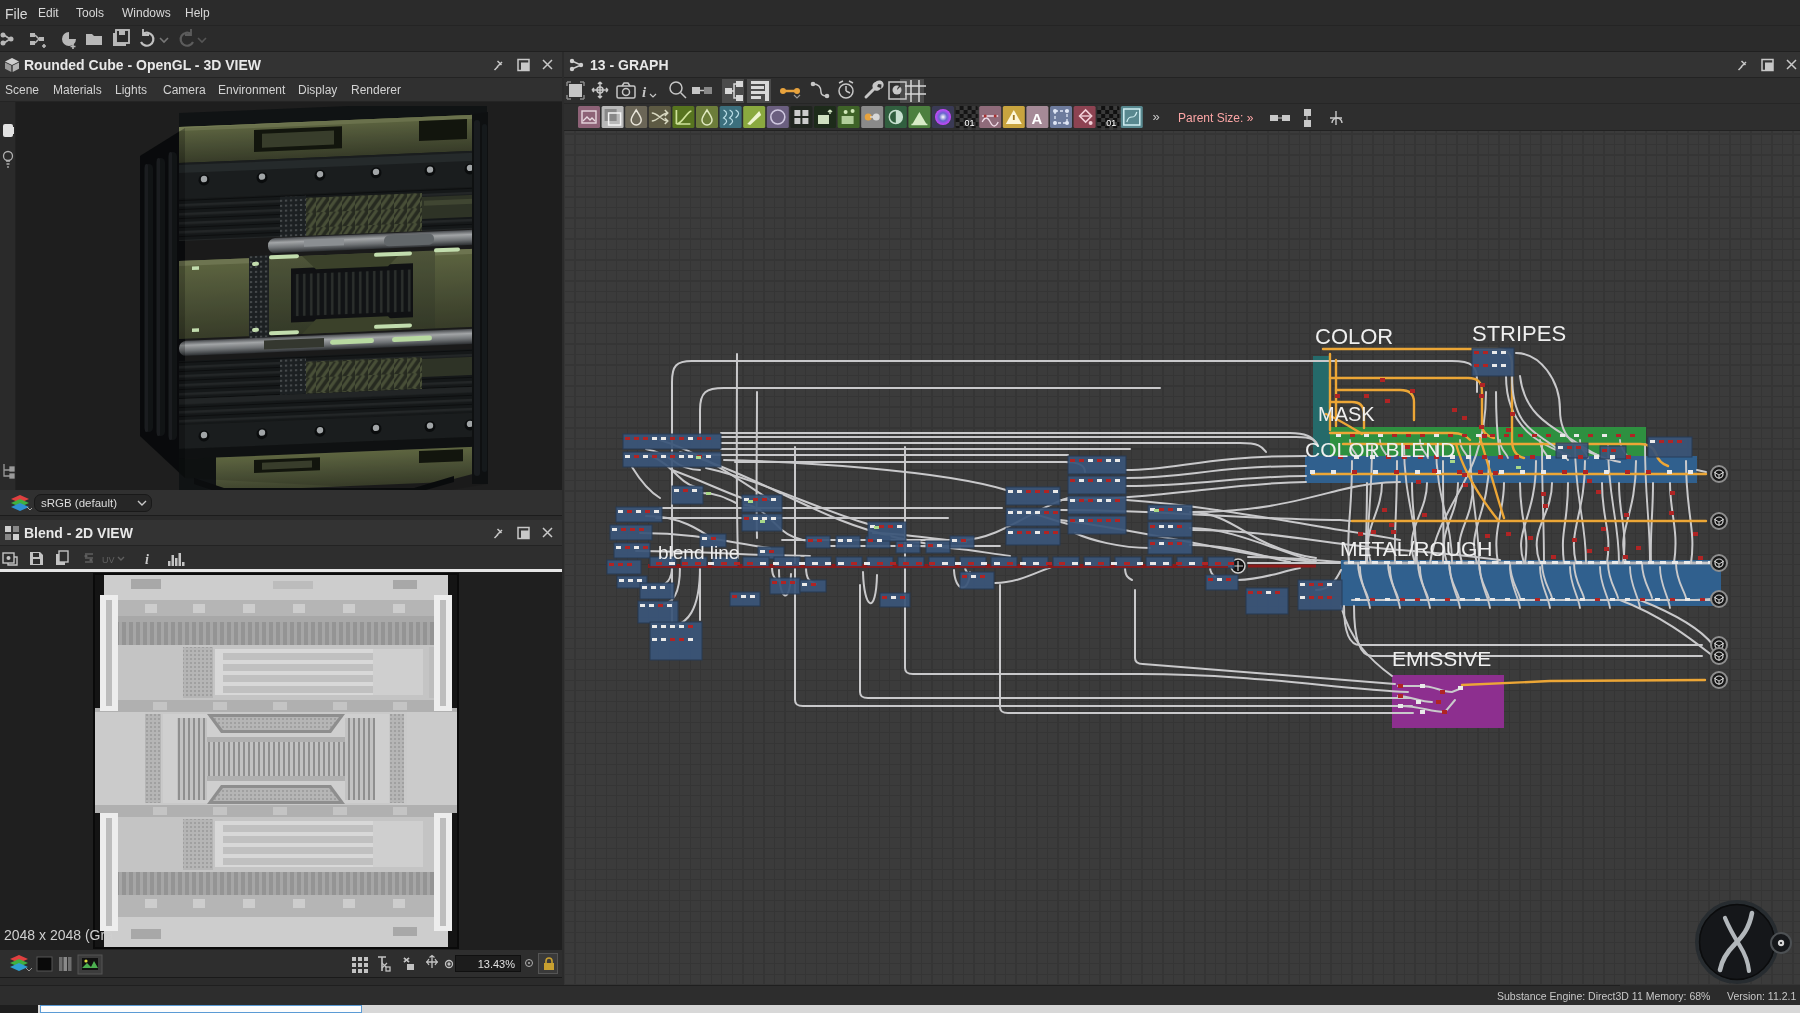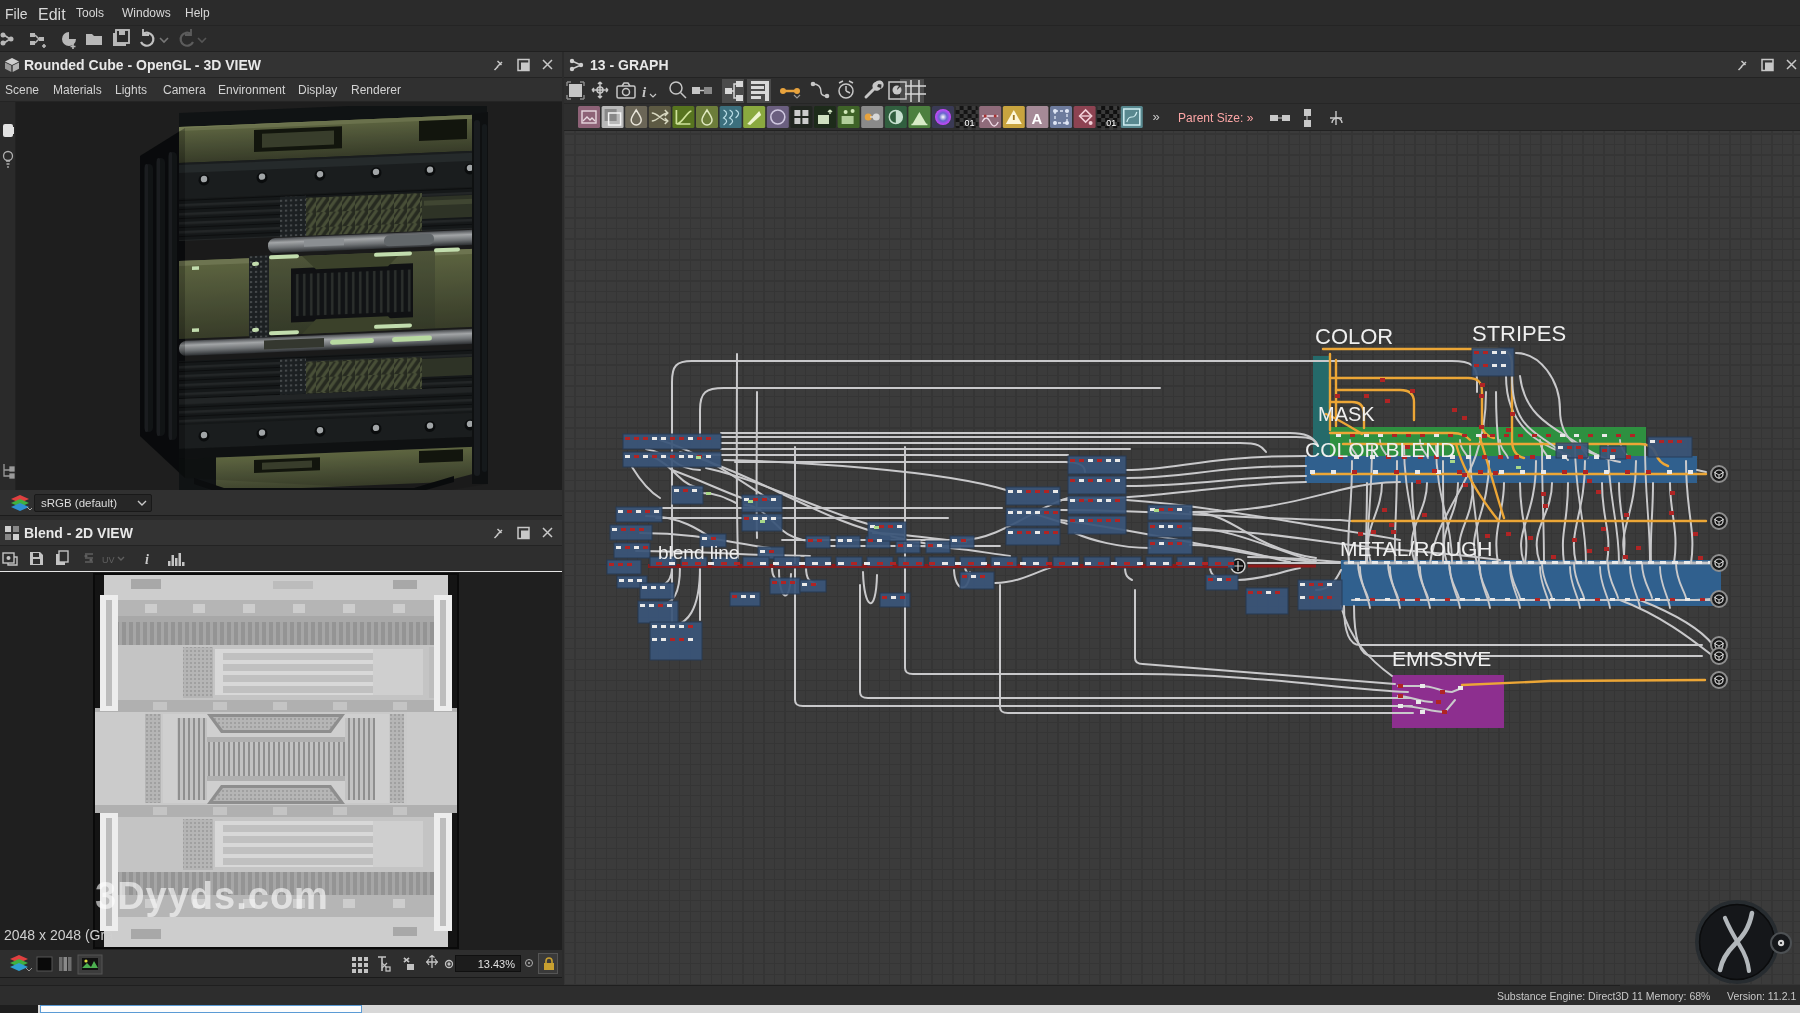"Edit" span.abs { font-size: 16px -> 12px }
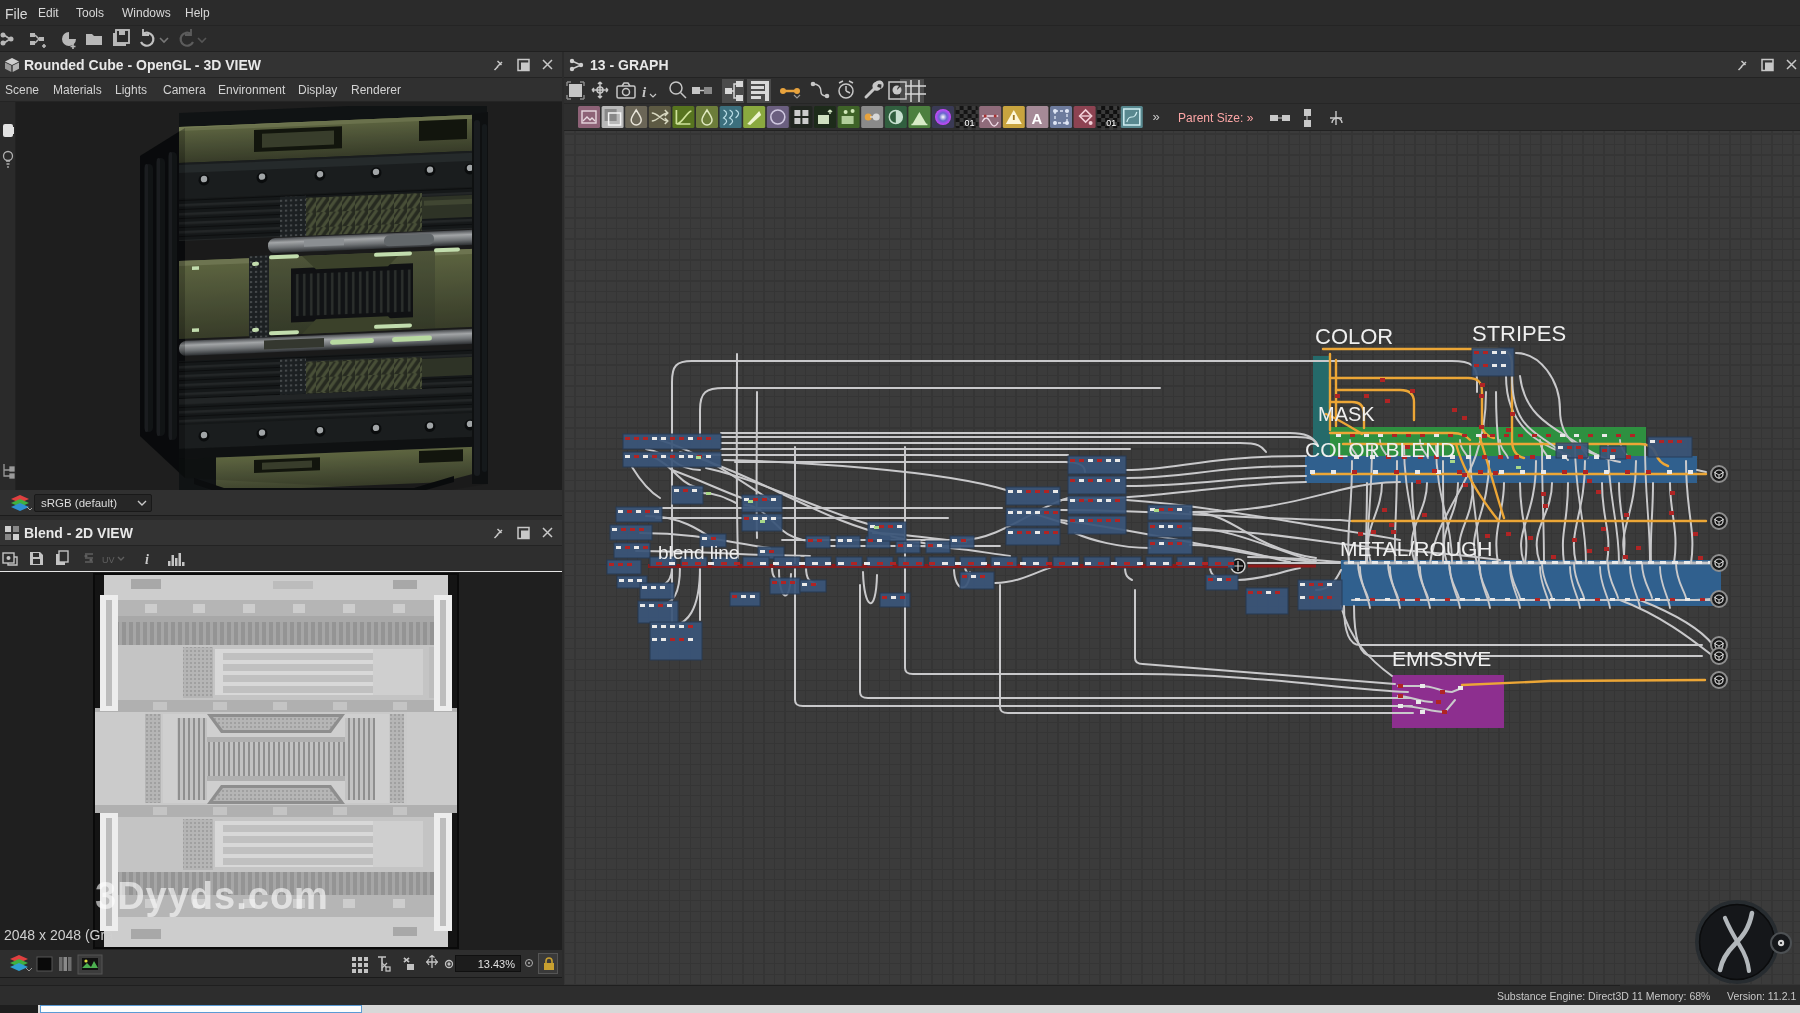"sRGB (default)" div.abs { border-radius: 2px -> 7px }
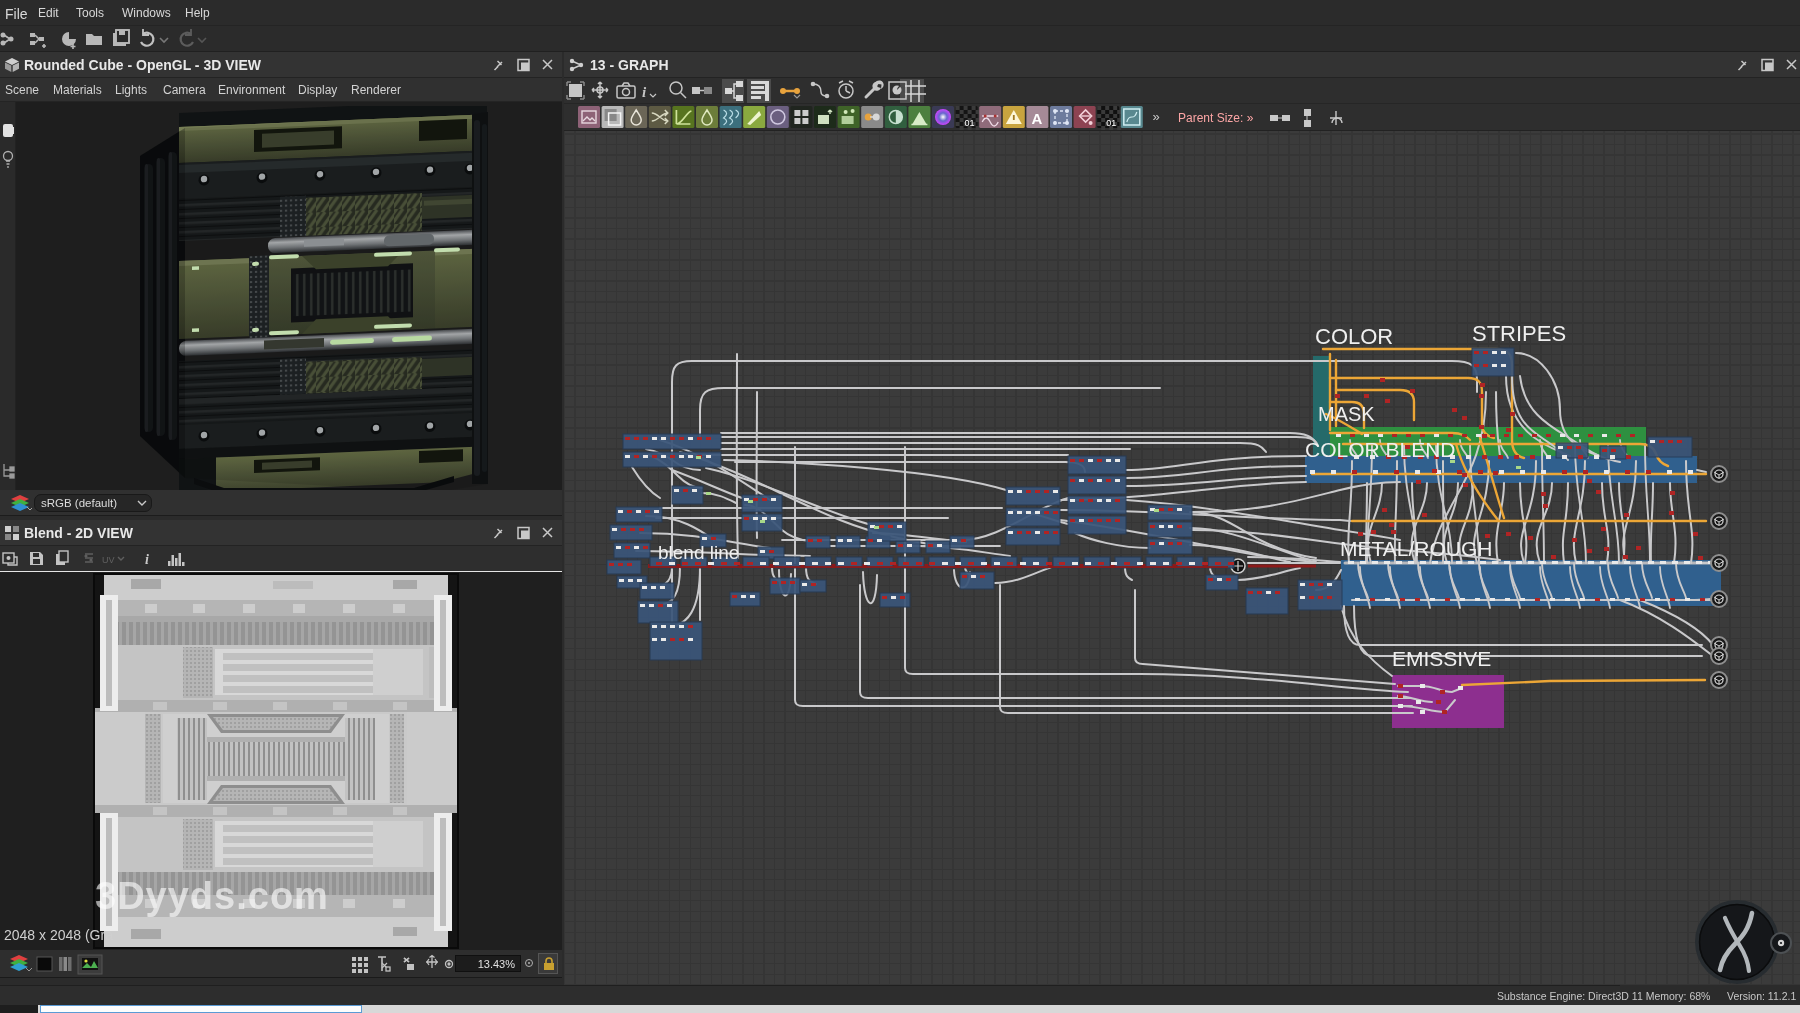"UV" div.abs { border-bottom: 1px solid #e5e5e5 -> 3px solid #e5e5e5 }
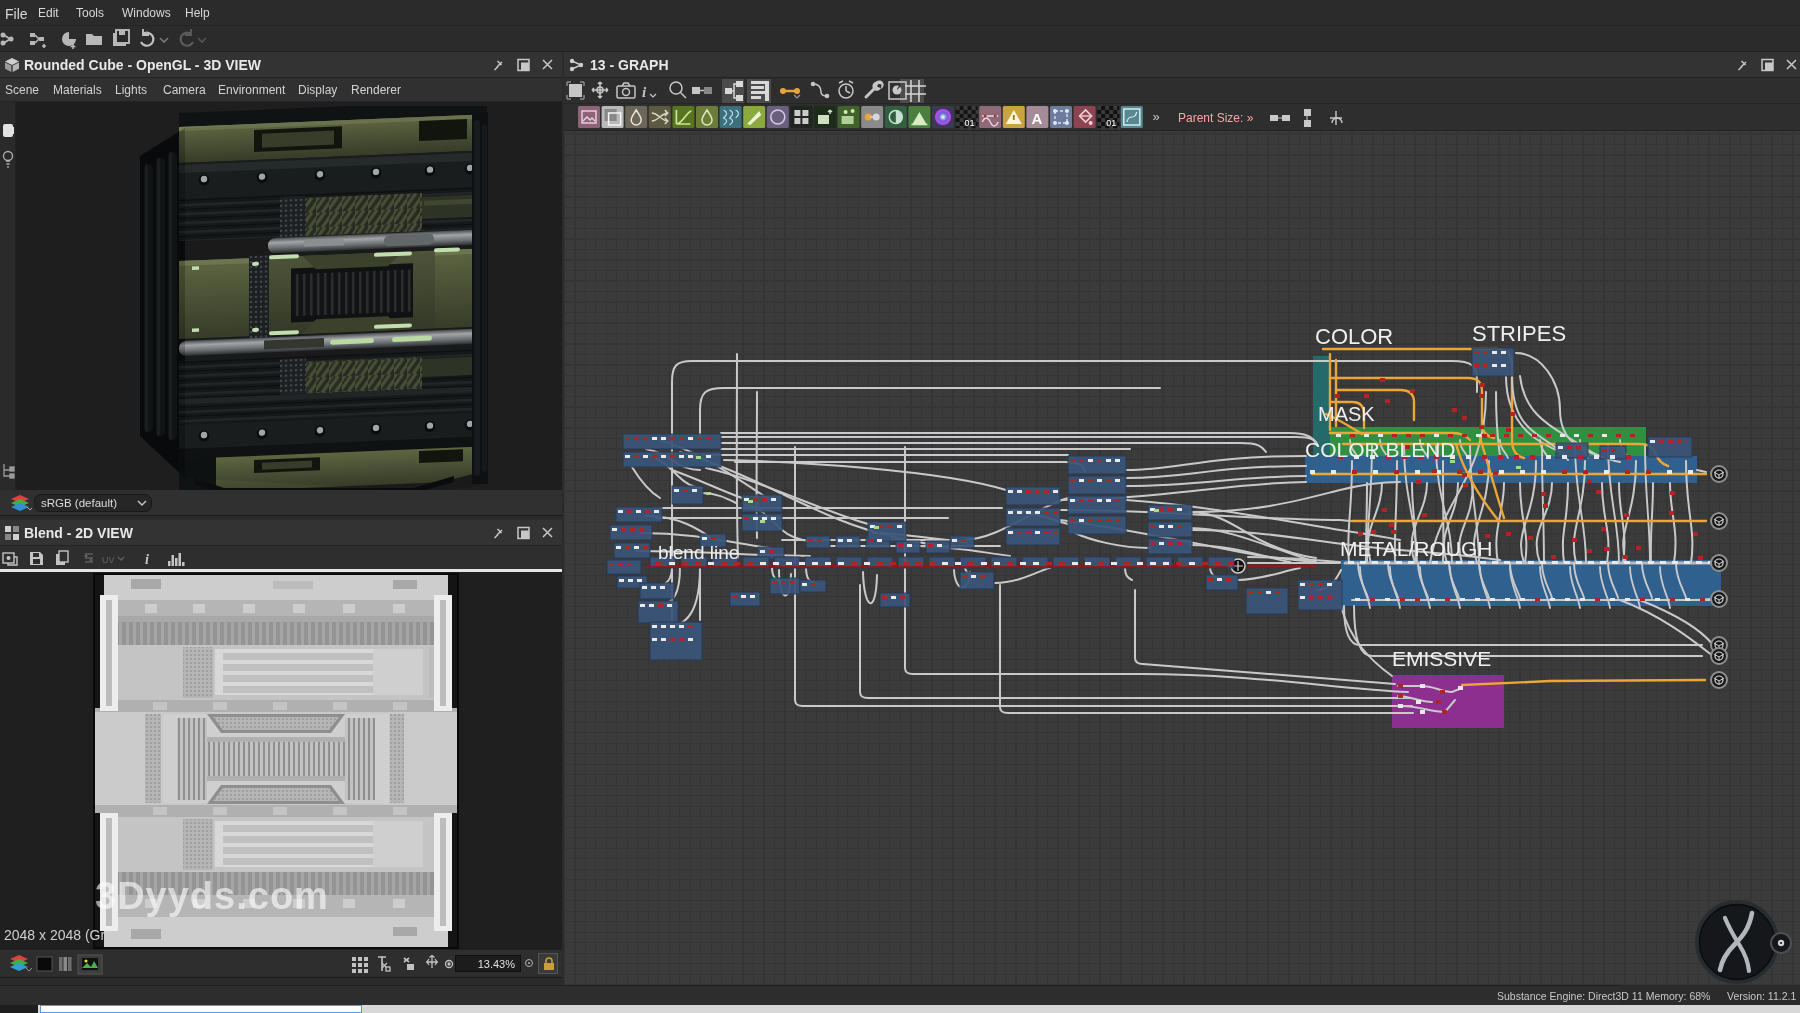"3Dyyds.com" div.abs { html: <div>3Dyyds.com</div> -> none }
